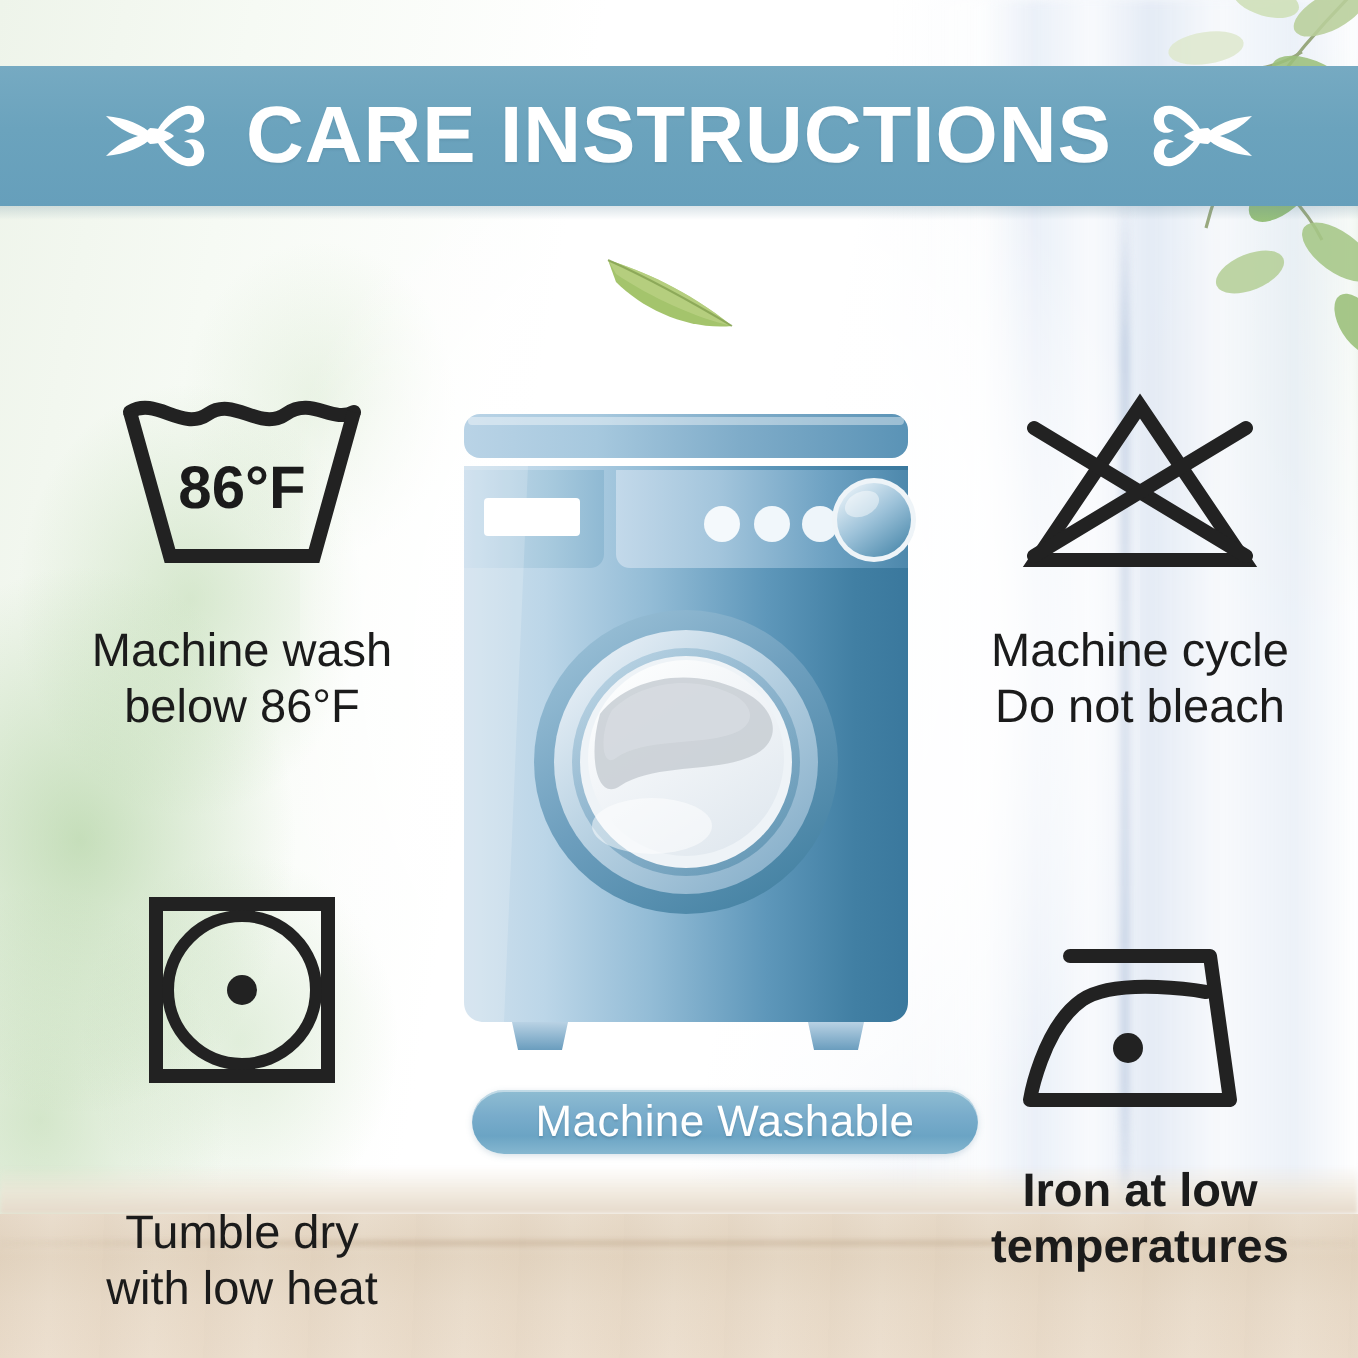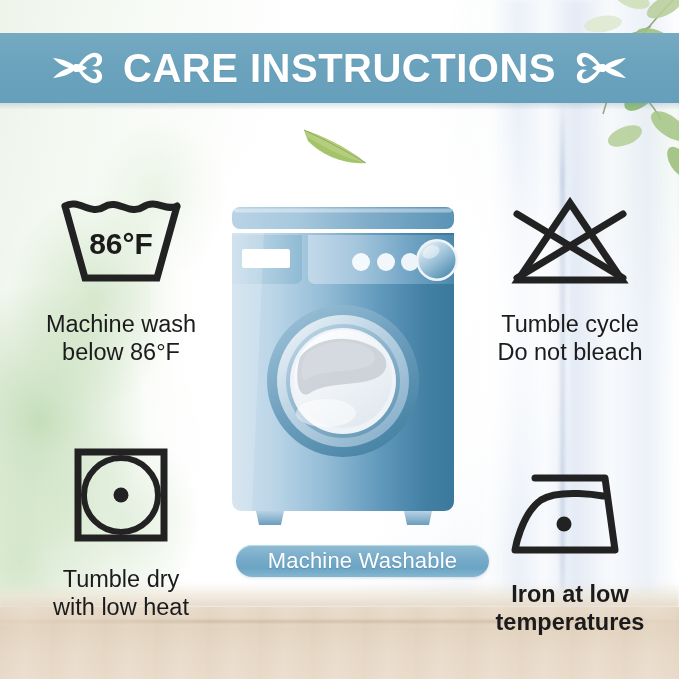"Tumble cycle" span.care-label { text: Tumble -> Machine }
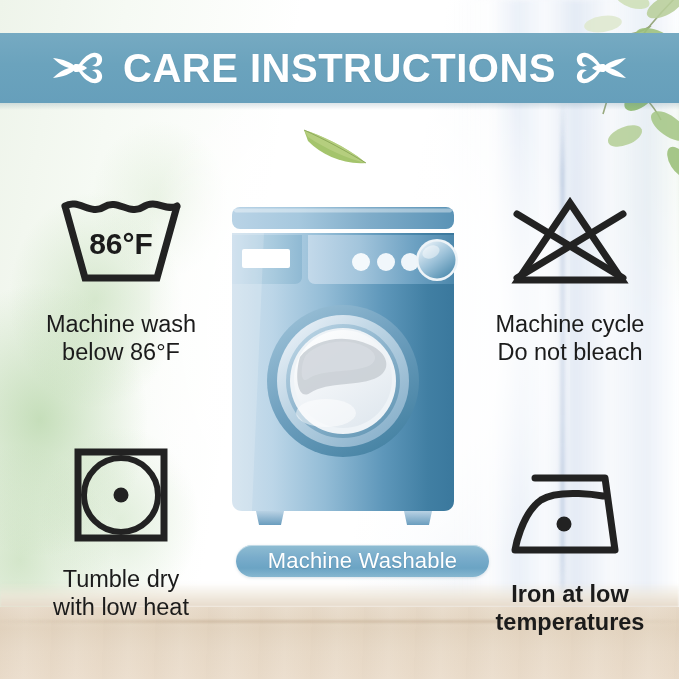"Tumble dry" #care-dry { gap: none -> 36px }
